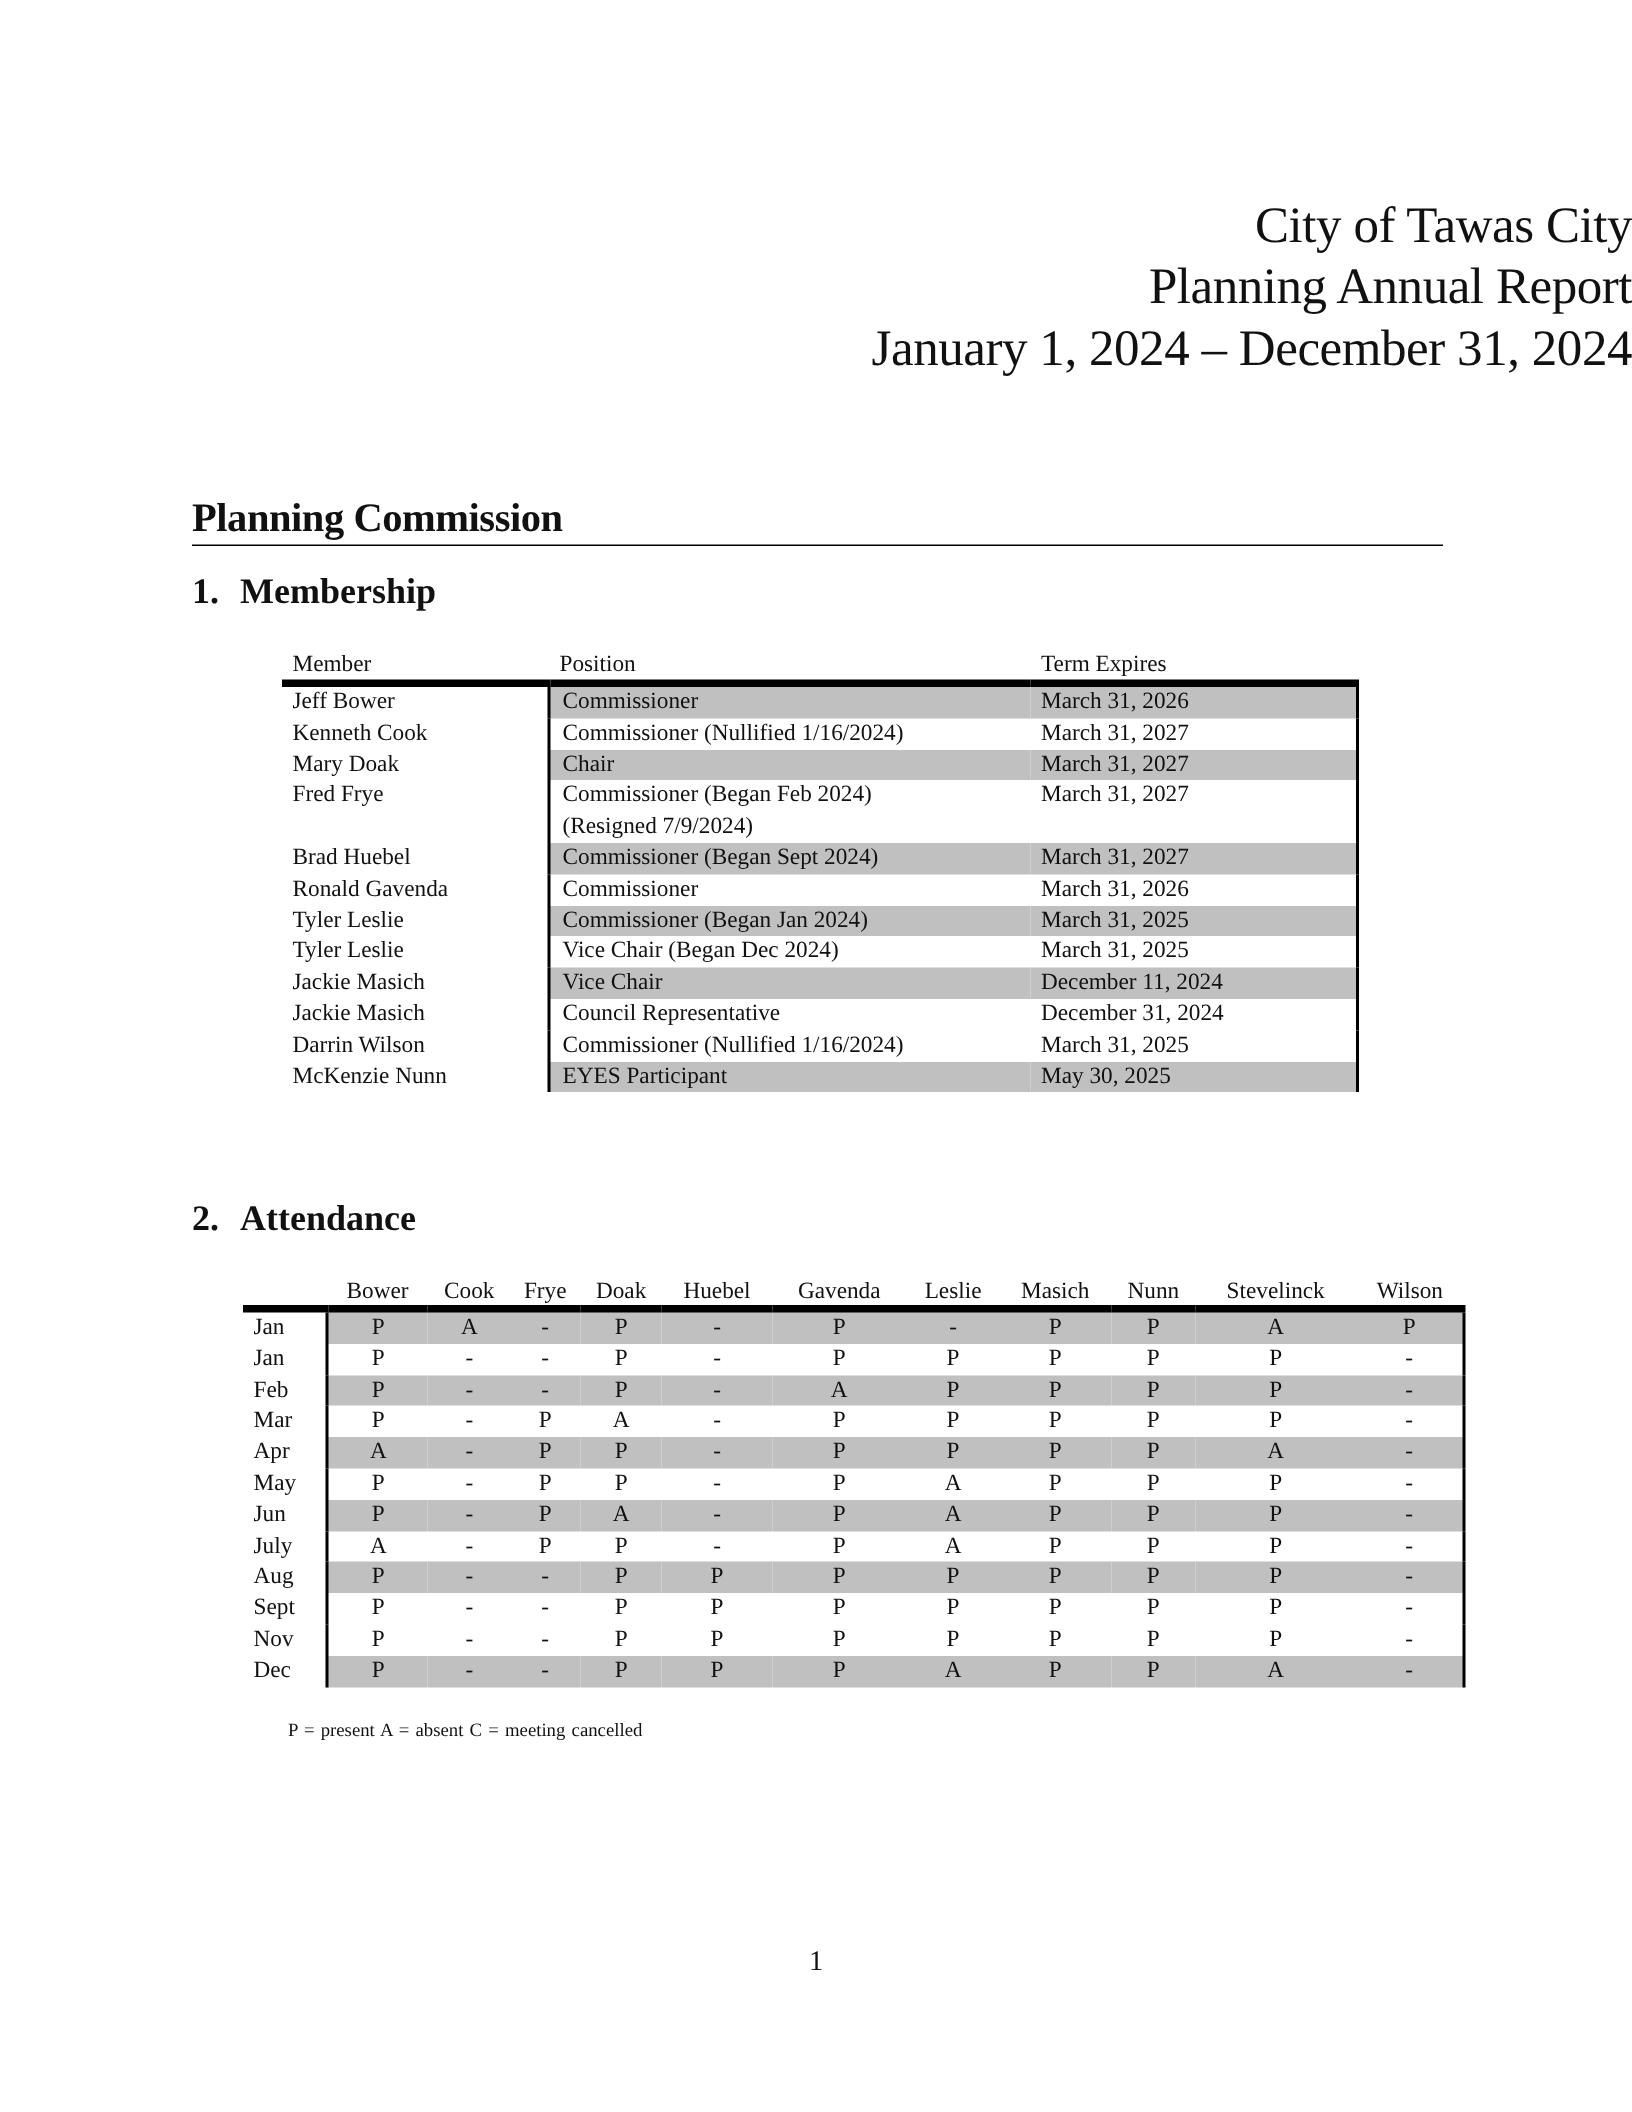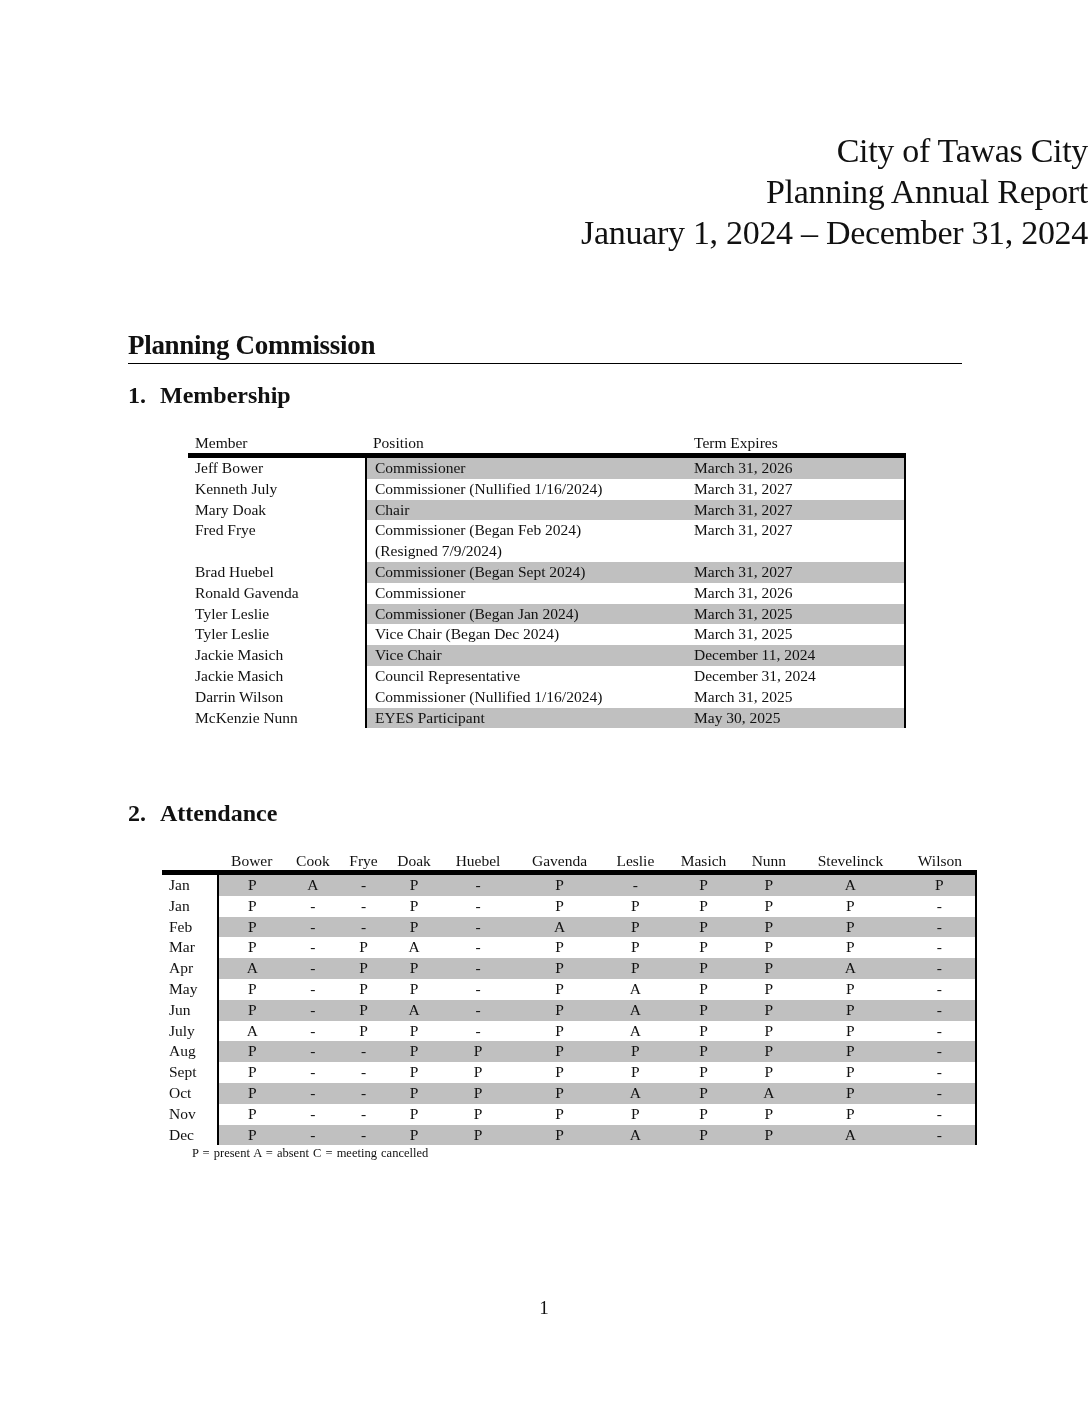"Kenneth July" span { text: July -> Cook }
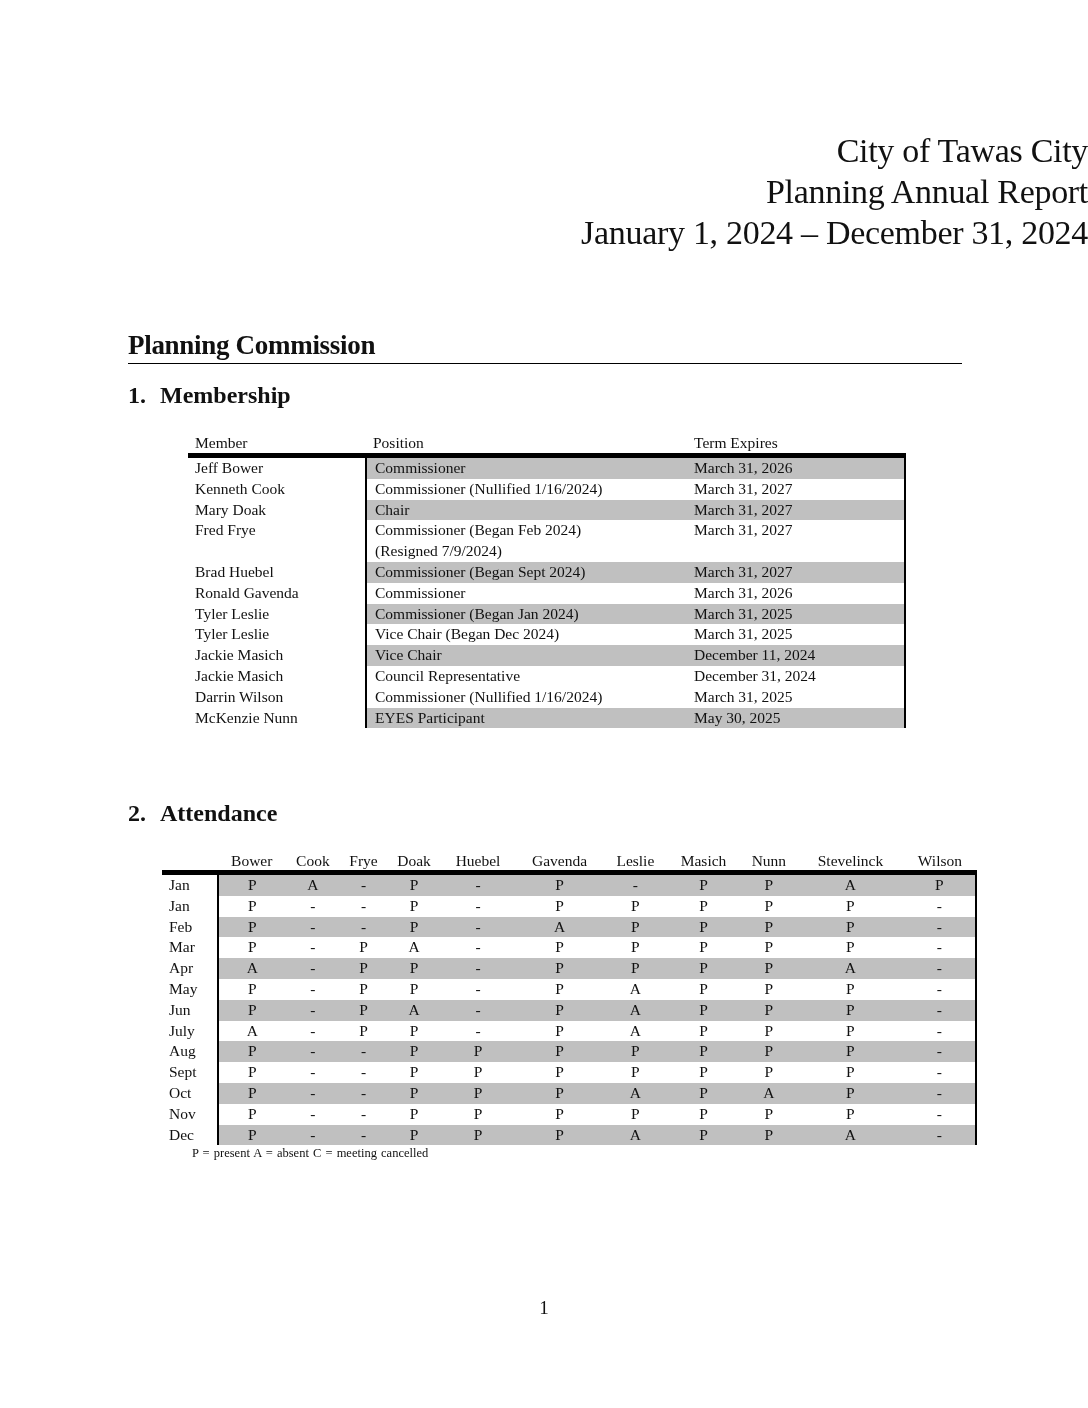"Oct" tr.shade { html: <tr> <td>Oct</td> <td>P</td> <td>-</td> <td>-</td> <td>P</td> <td>P</td> <td>P</td> <td>A</td> <td>P</td> <td>A</td> <td>P</td> <td>-</td> </tr> -> none }
